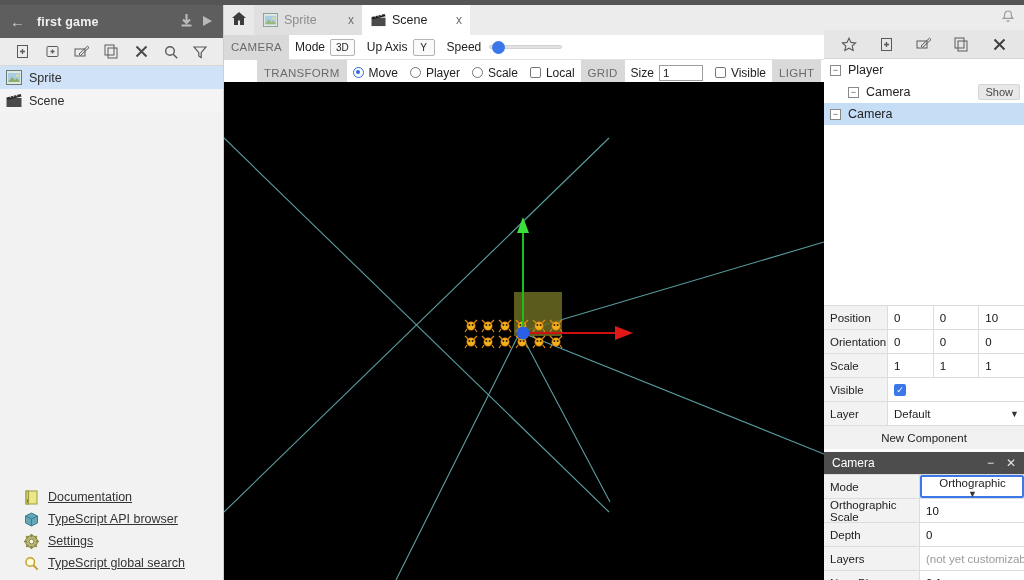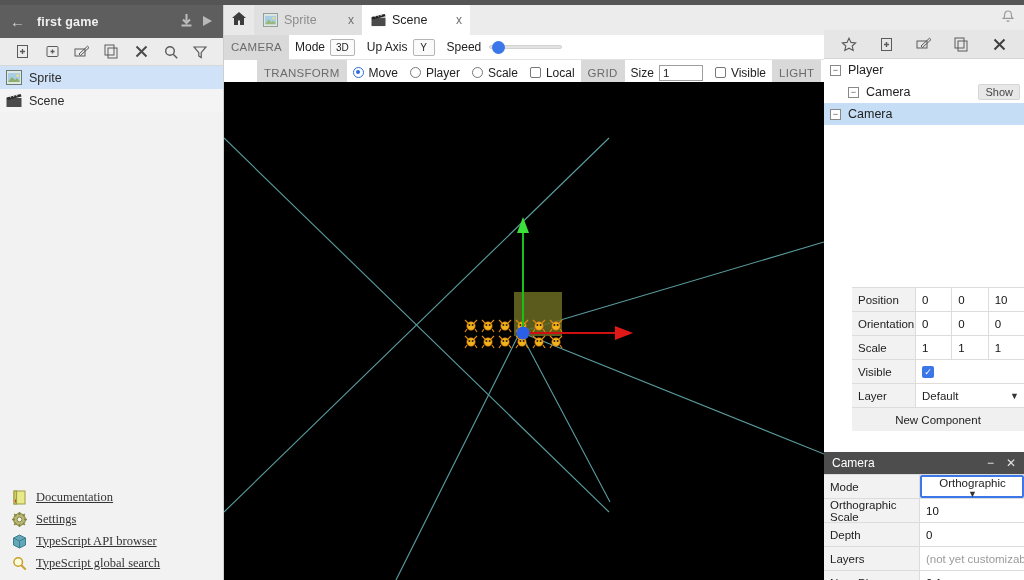"Position" div.prop-grid { padding-left: 28px -> none; top: 282px -> 300px }
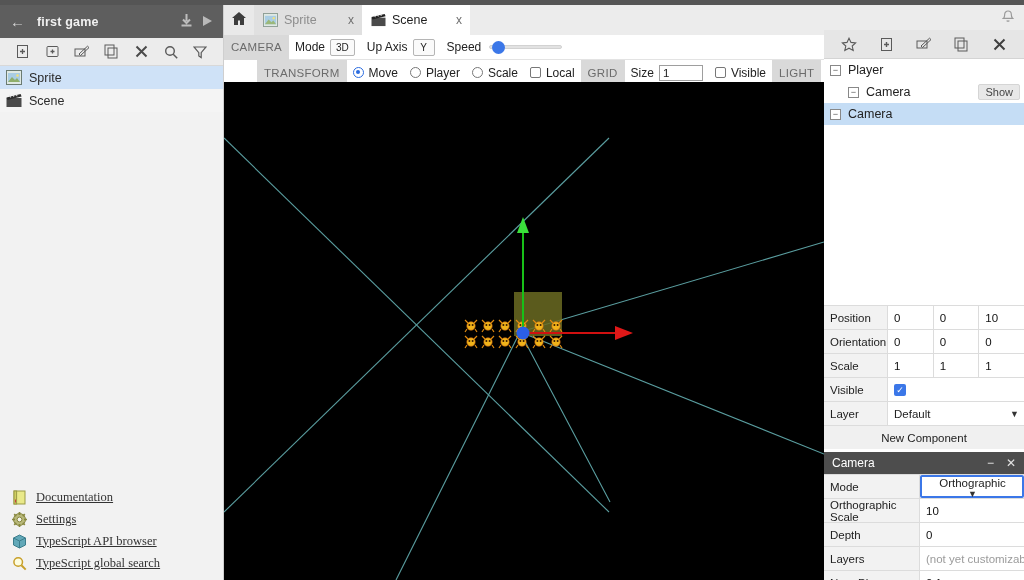"Documentation" .sidebar-links { font-family: Liberation Serif, serif -> none; padding: 0 0 6px 12px -> 0 0 6px 24px }
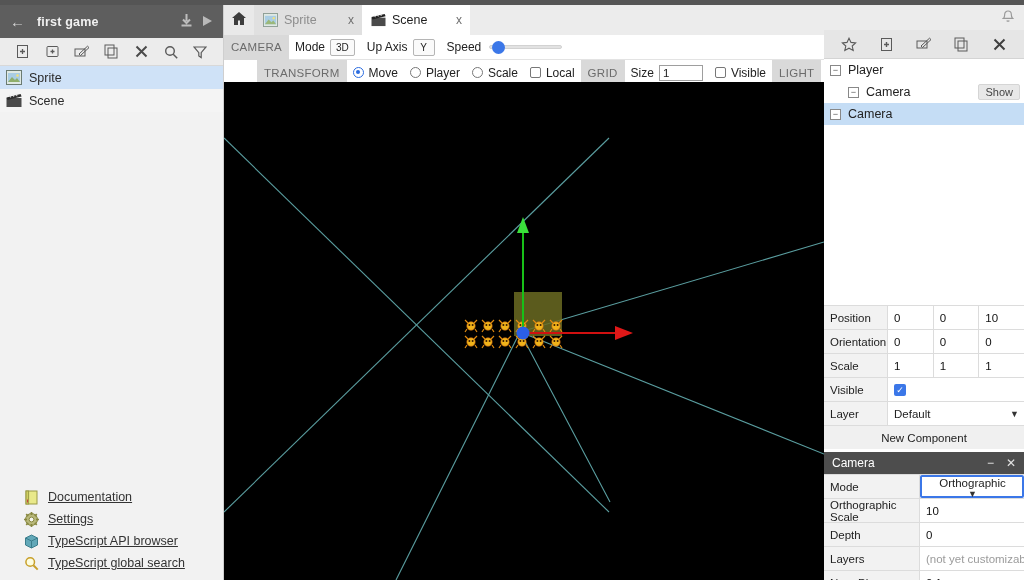"Settings" div.link-row { order: before "TypeScript API browser" -> after "TypeScript API browser" }
